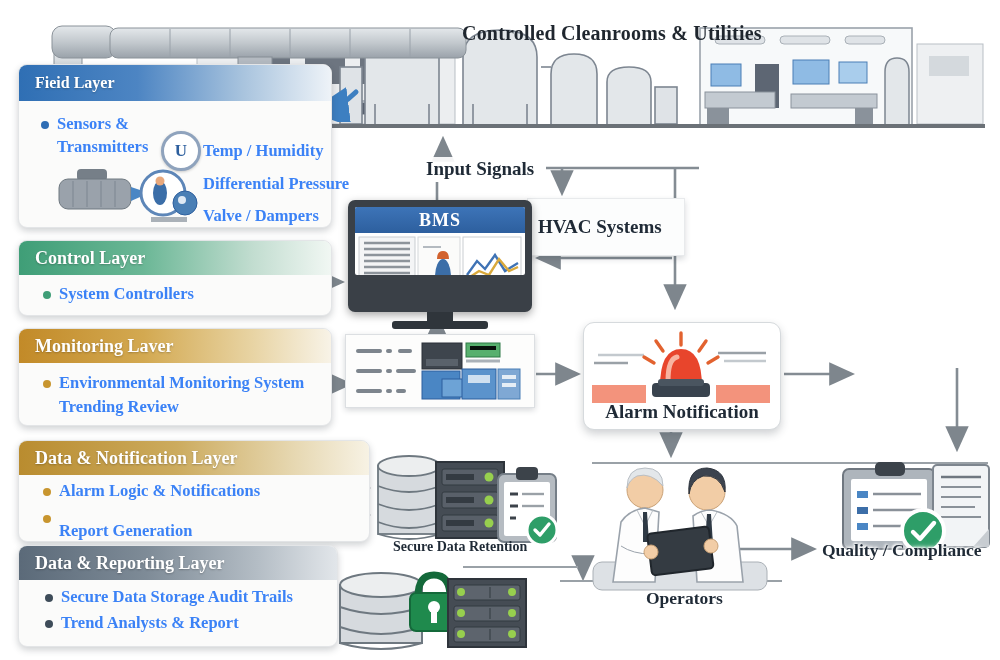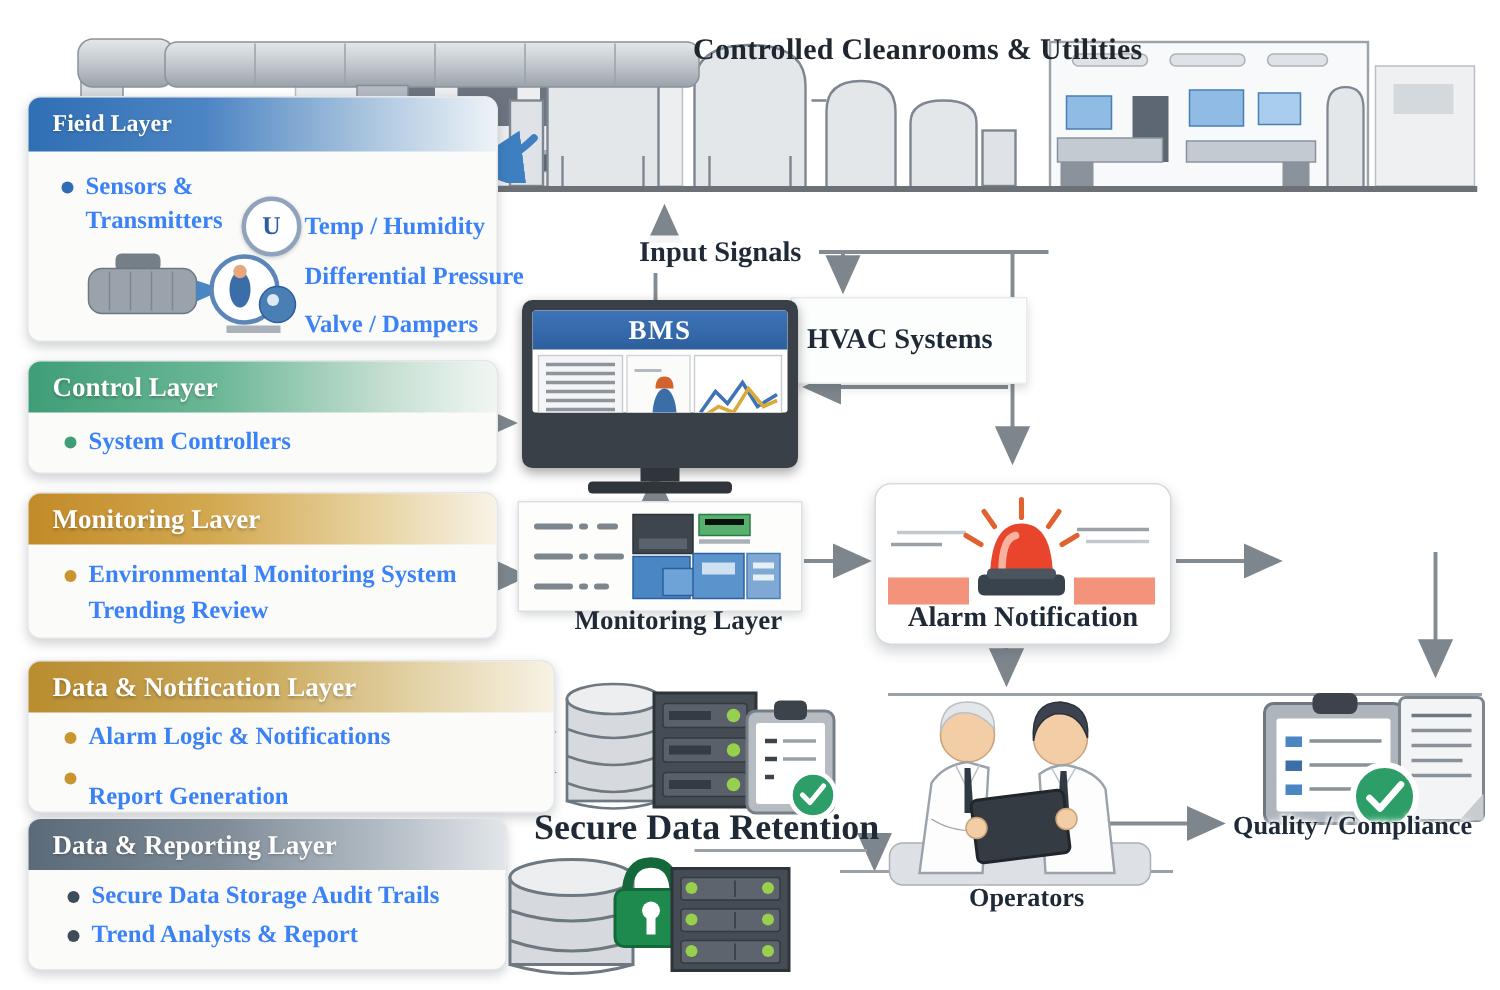"Monitoring Layer" div.lbl { html: <div>Monitoring Layer</div> -> none }
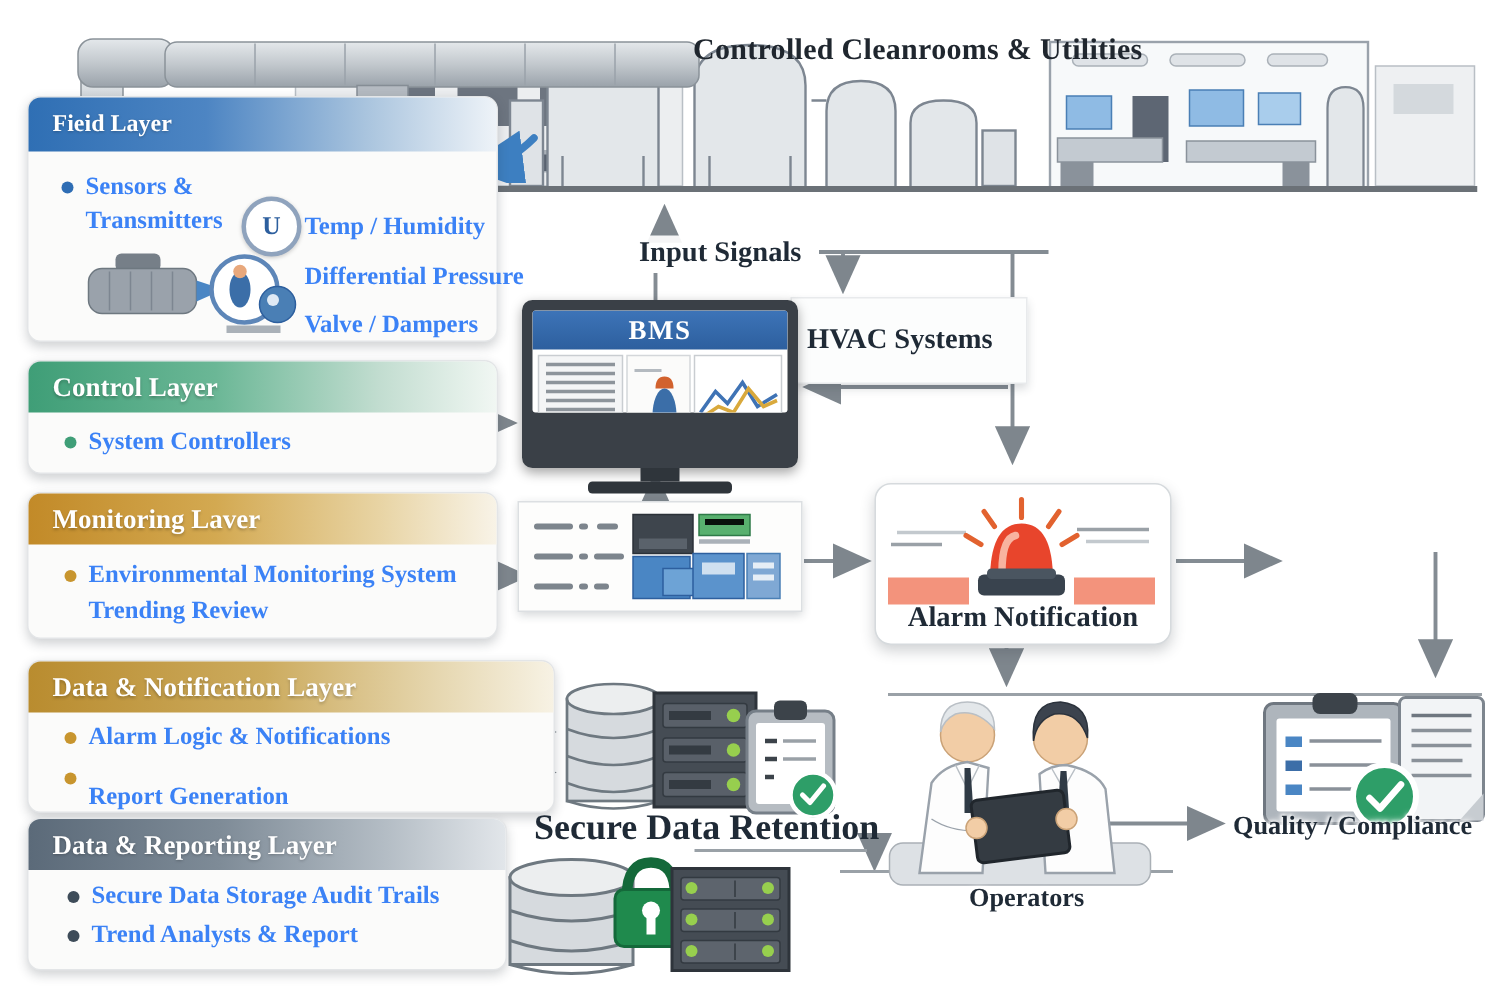"Secure Data Retention" div.lbl { font-size: 24px -> 14px; left: 356px -> 393px }
